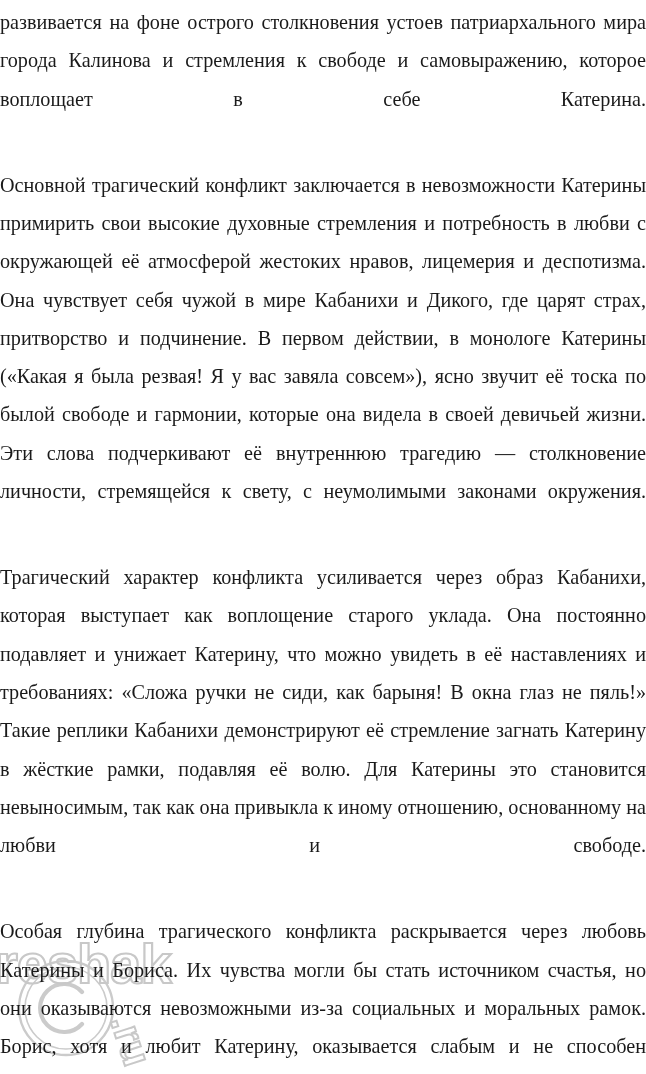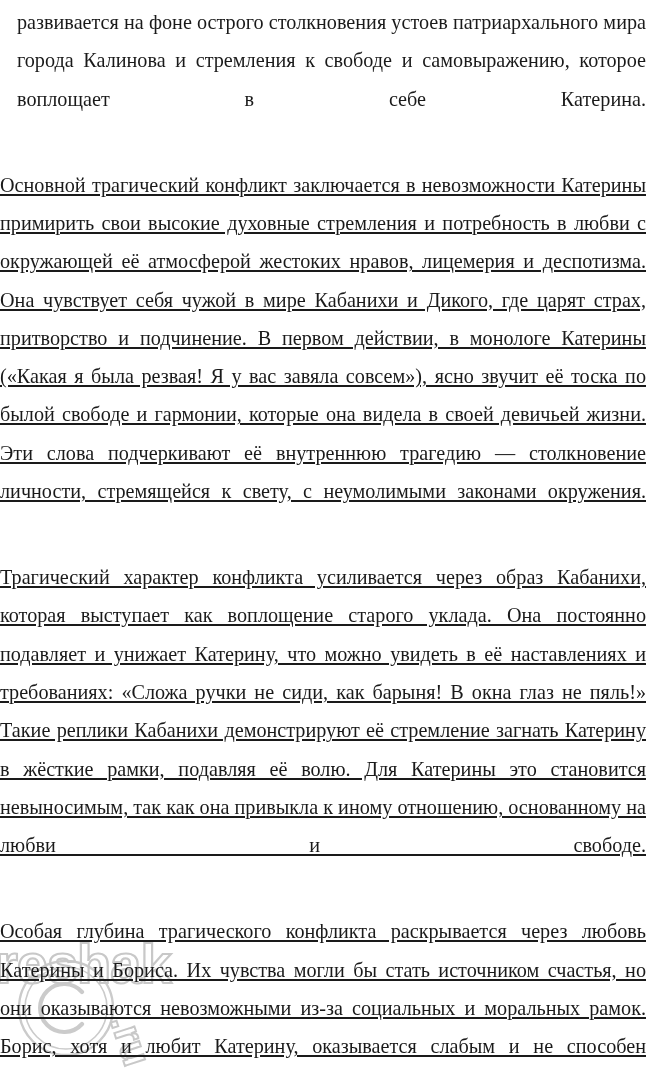"развивается на фоне острого столкновения" #p0 { padding-left: 17px -> none }
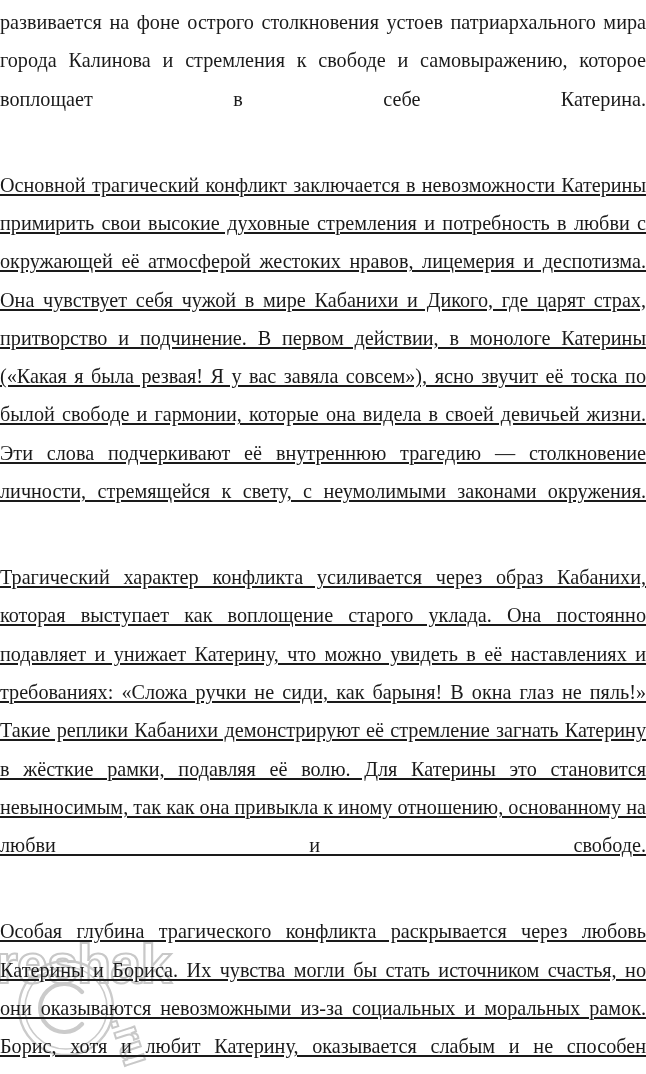"Основной трагический конфликт" p.para + p.para { text-decoration: underline -> none }
